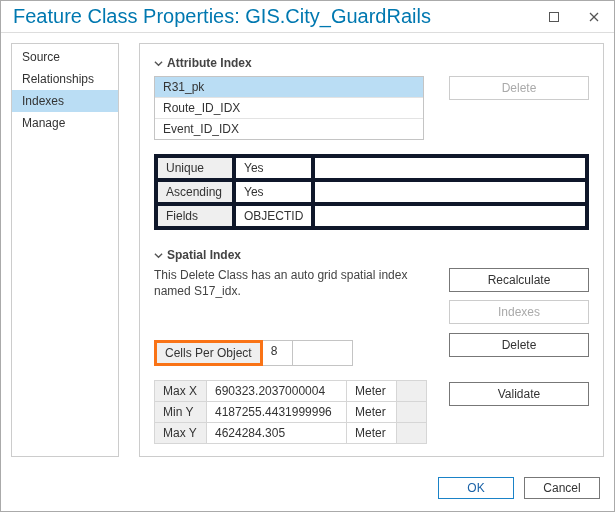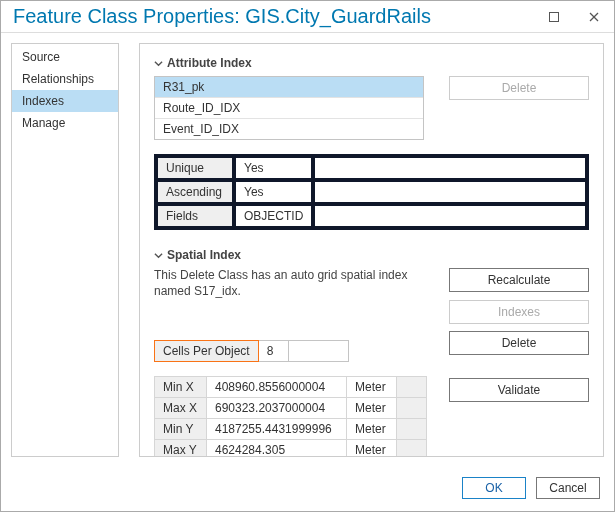"Cells Per Object" .cells-label { border: 1px solid #f97316 -> 3px solid #f97316 }
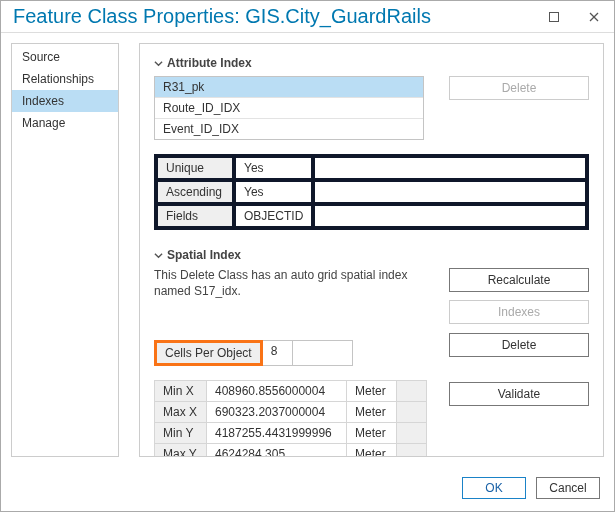"Min X" tr { html: <tr> <td>Min X</td> <td>408960.8556000004</td> <td>Meter</td> <td></td> </tr> -> none }
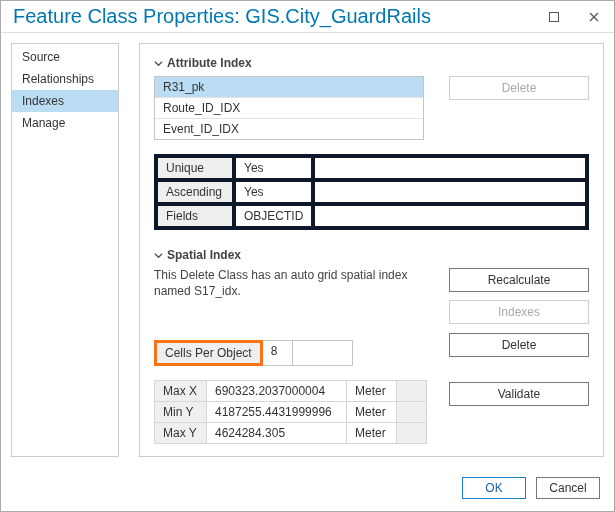"OK" .footer .fbtn { width: 64px -> 76px }
